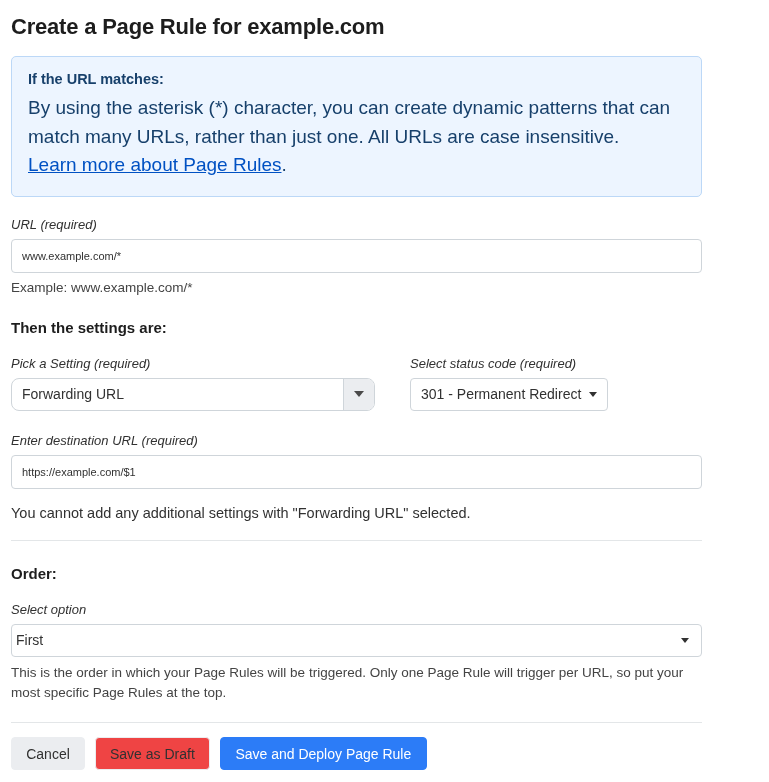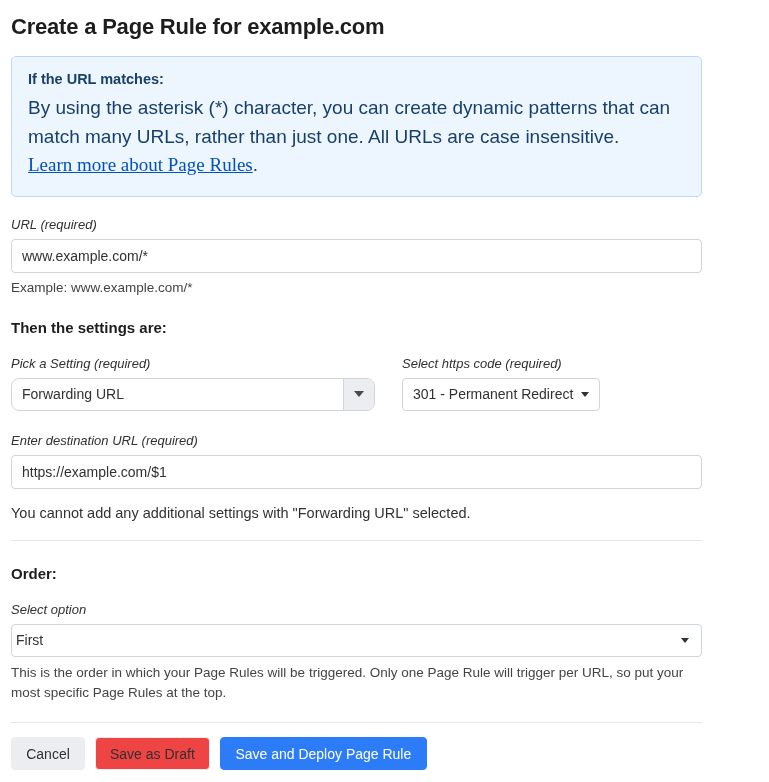"Learn more about Page Rules" .info-link { font-family: Liberation Serif, serif -> none }
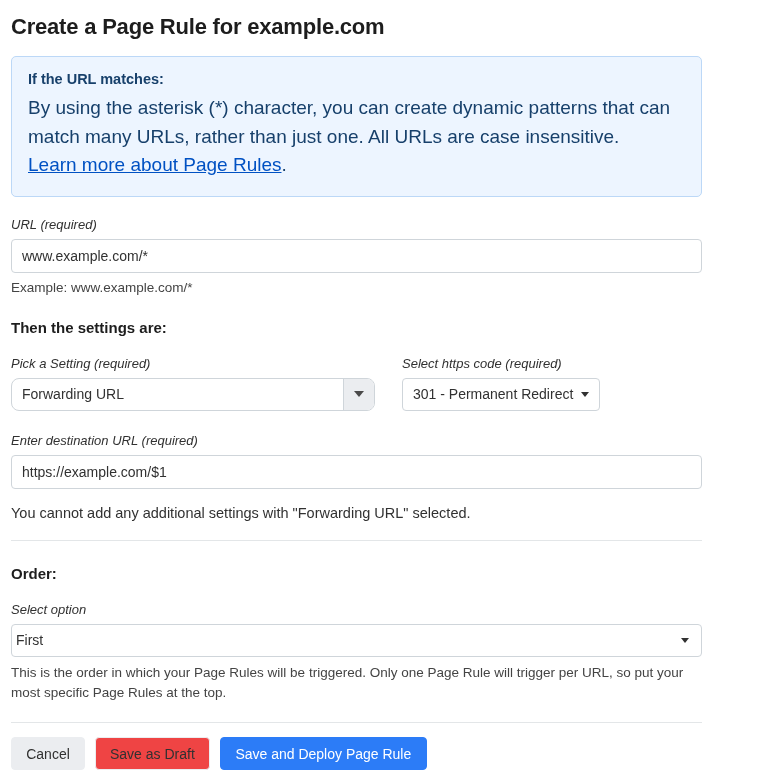"www.example.com/*" .text-input { font-size: 14px -> 11px }
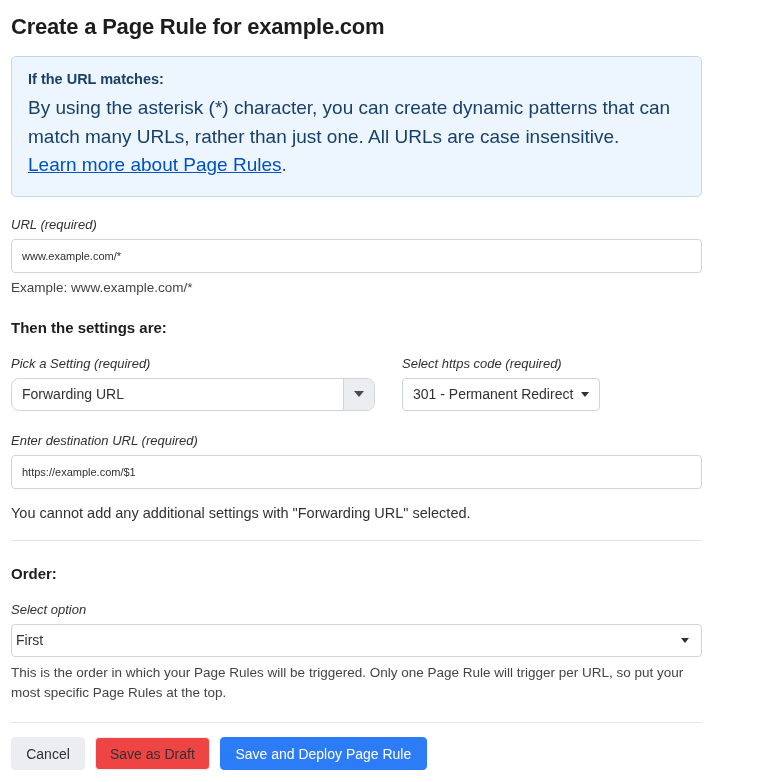"Pick a Setting (required)" .row { gap: 8px -> 16px }
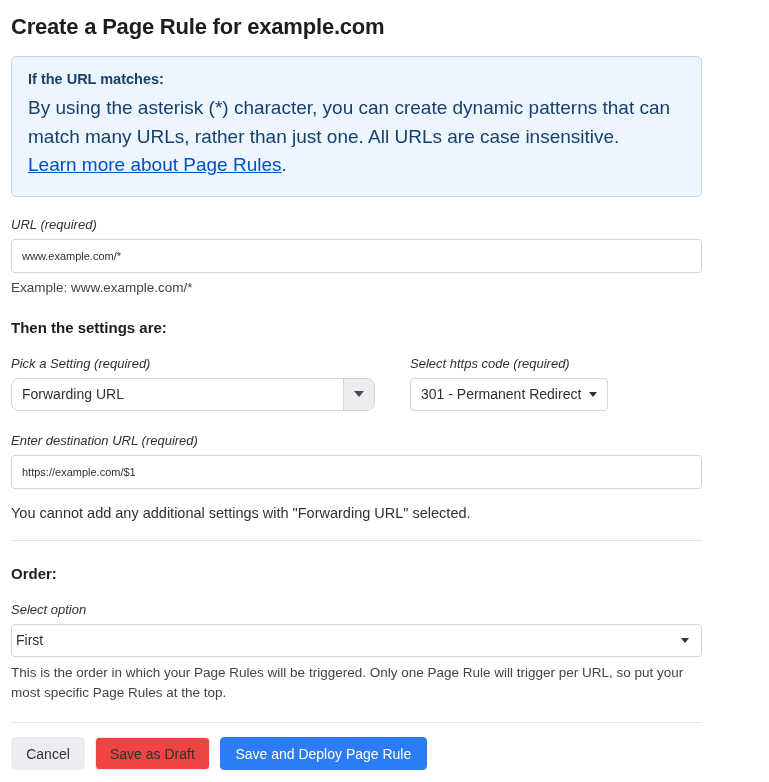"Select https code (required)" div.field-label { text: https -> status }
